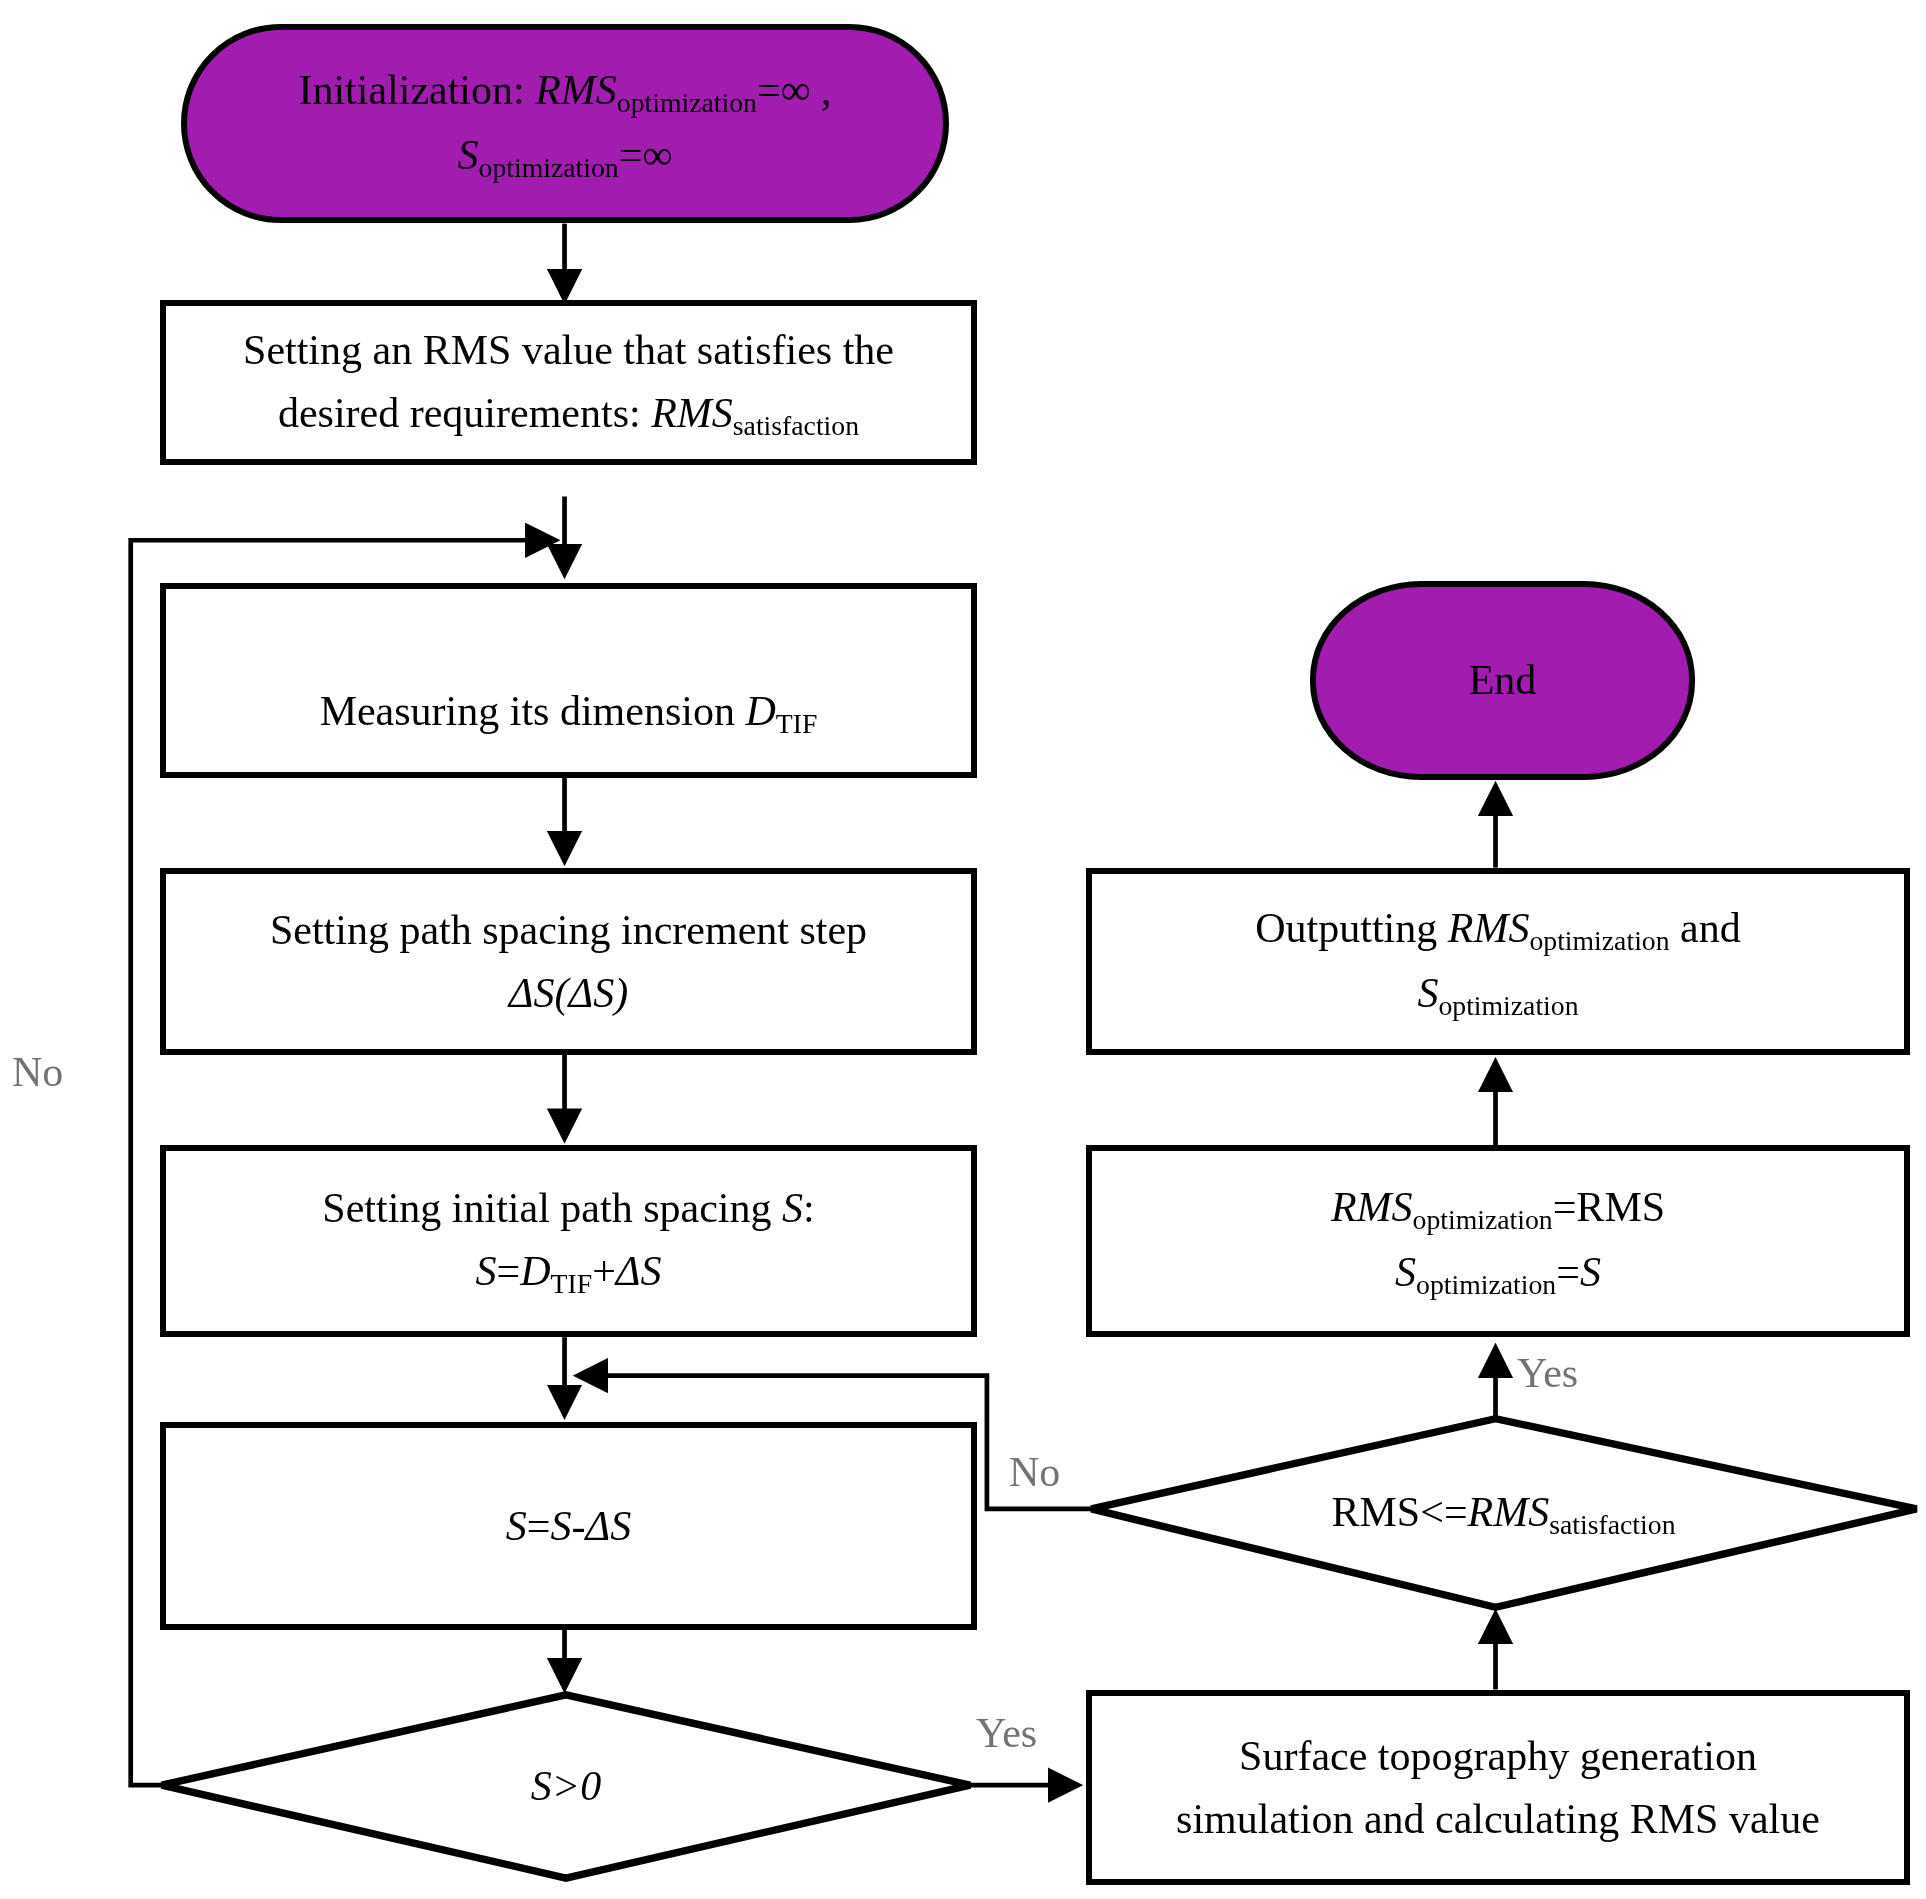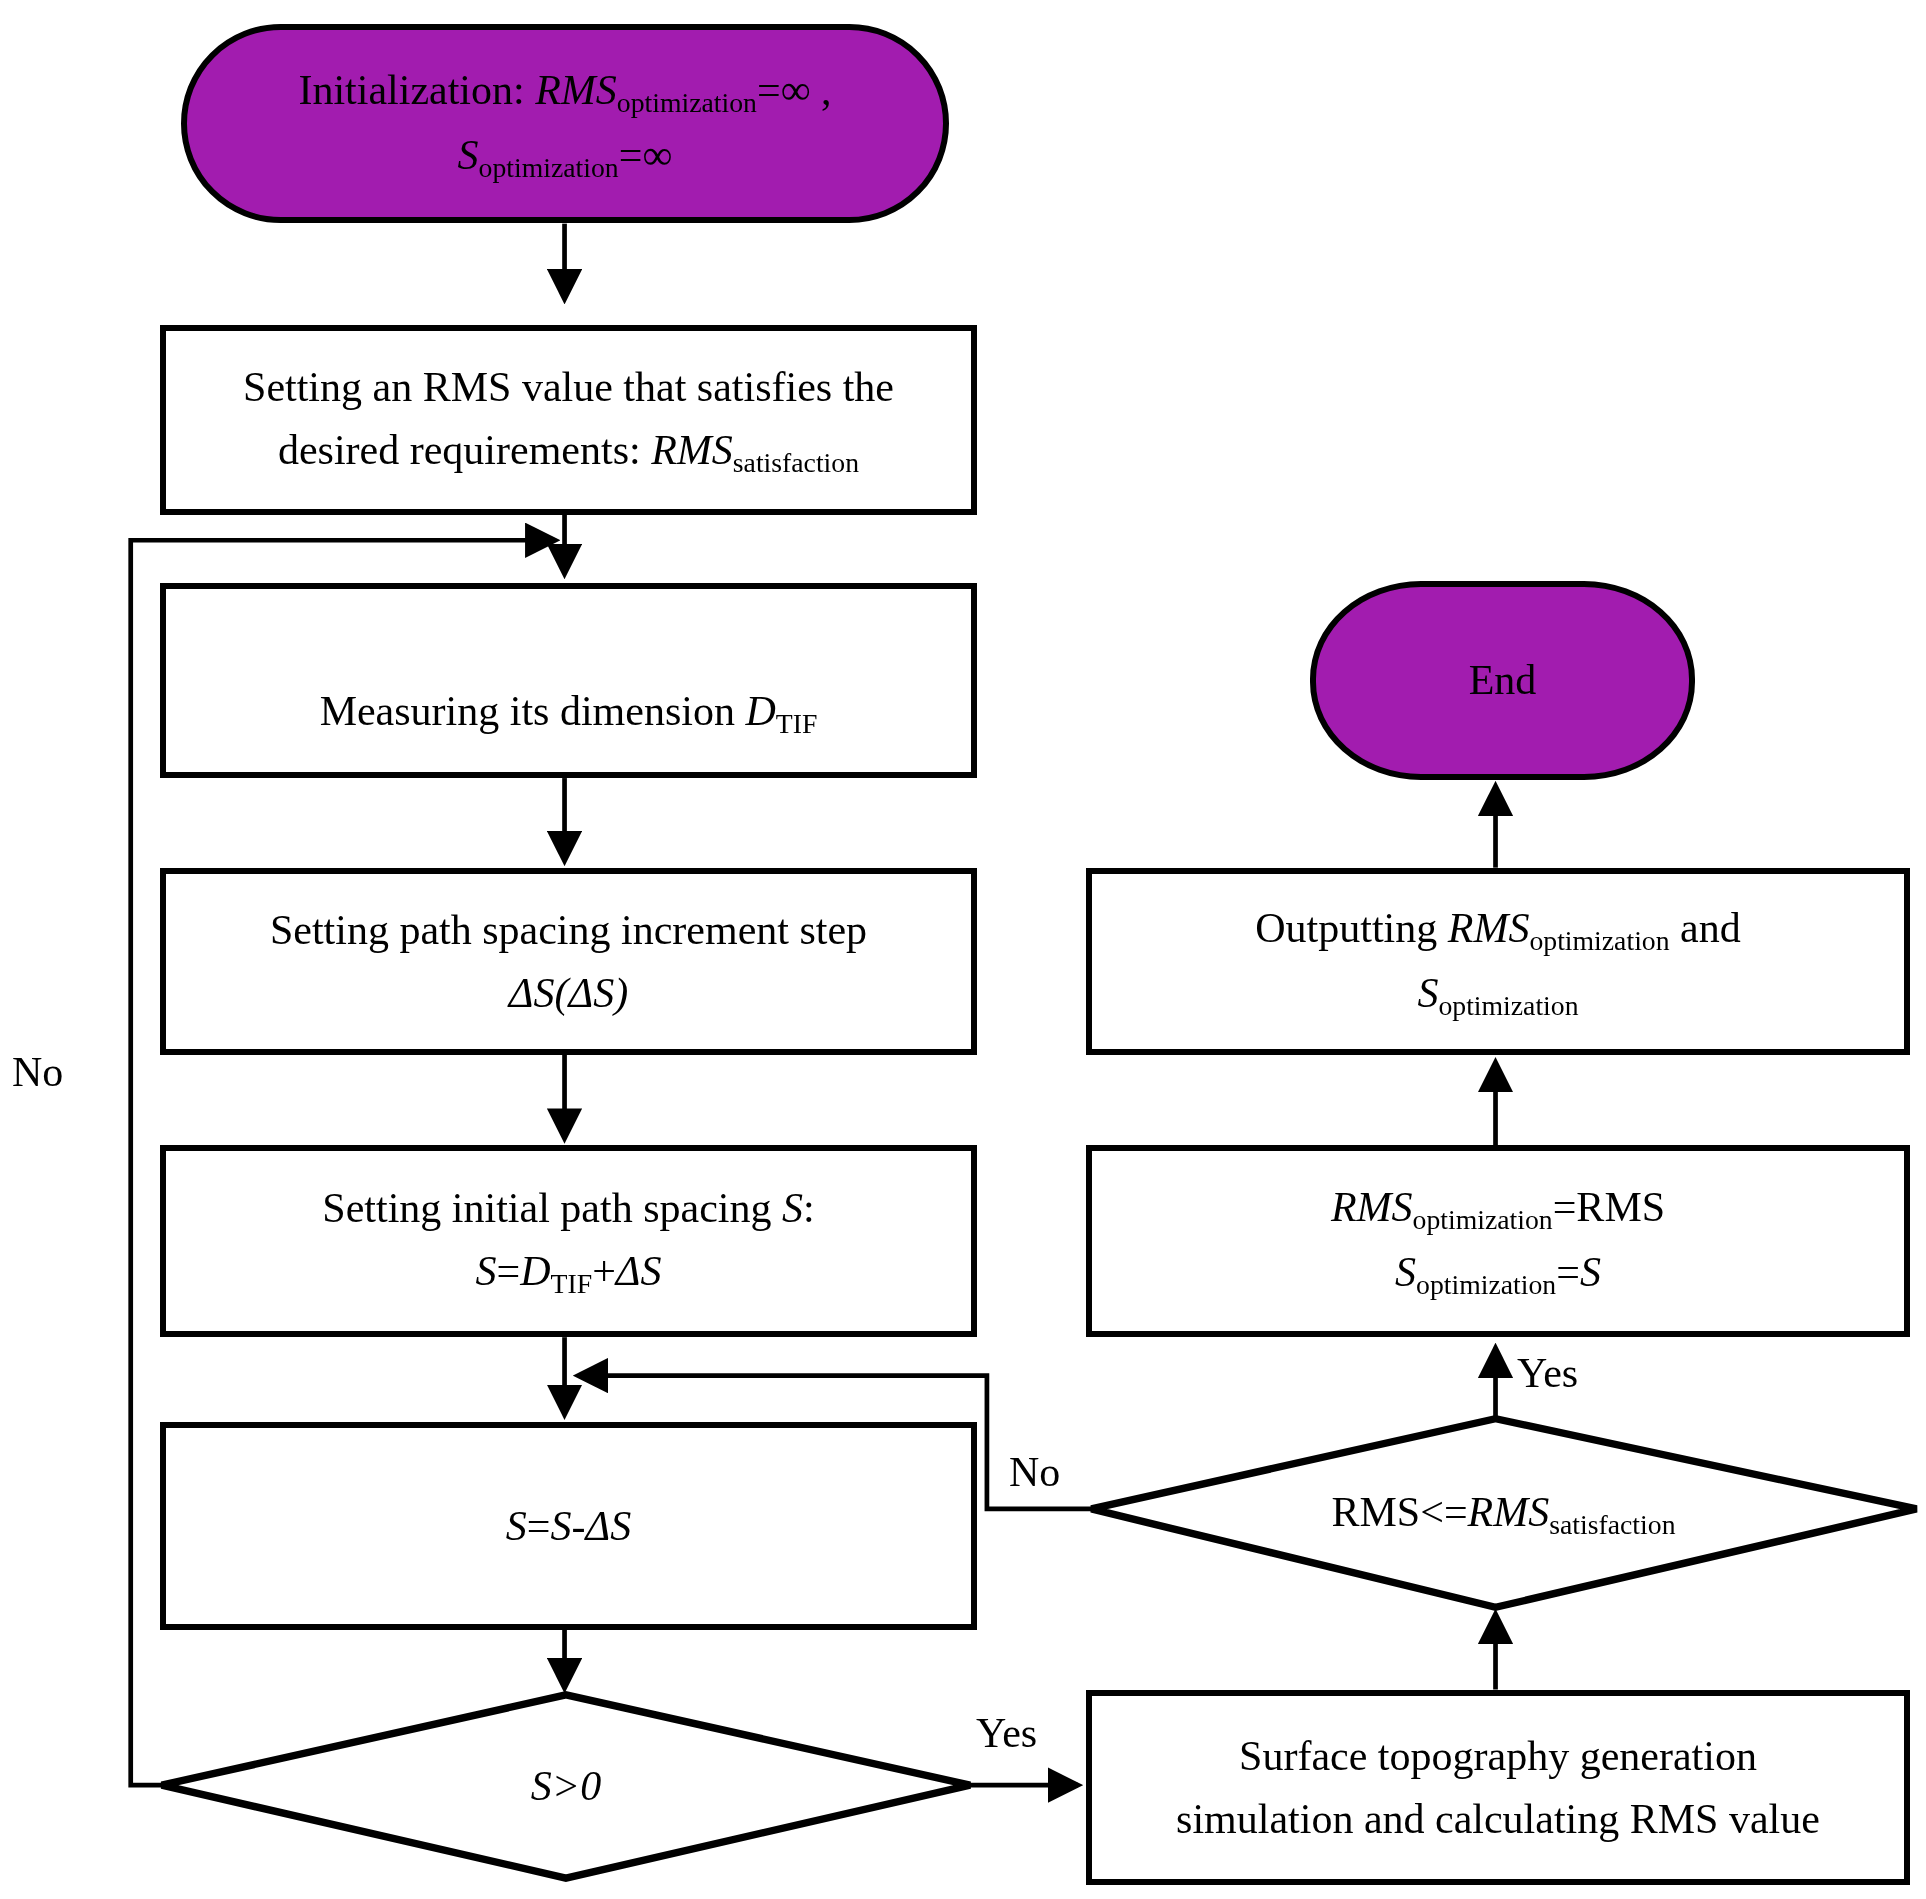"Setting an RMS value that" #n-set-rms { height: 190px -> 165px; top: 325px -> 300px }
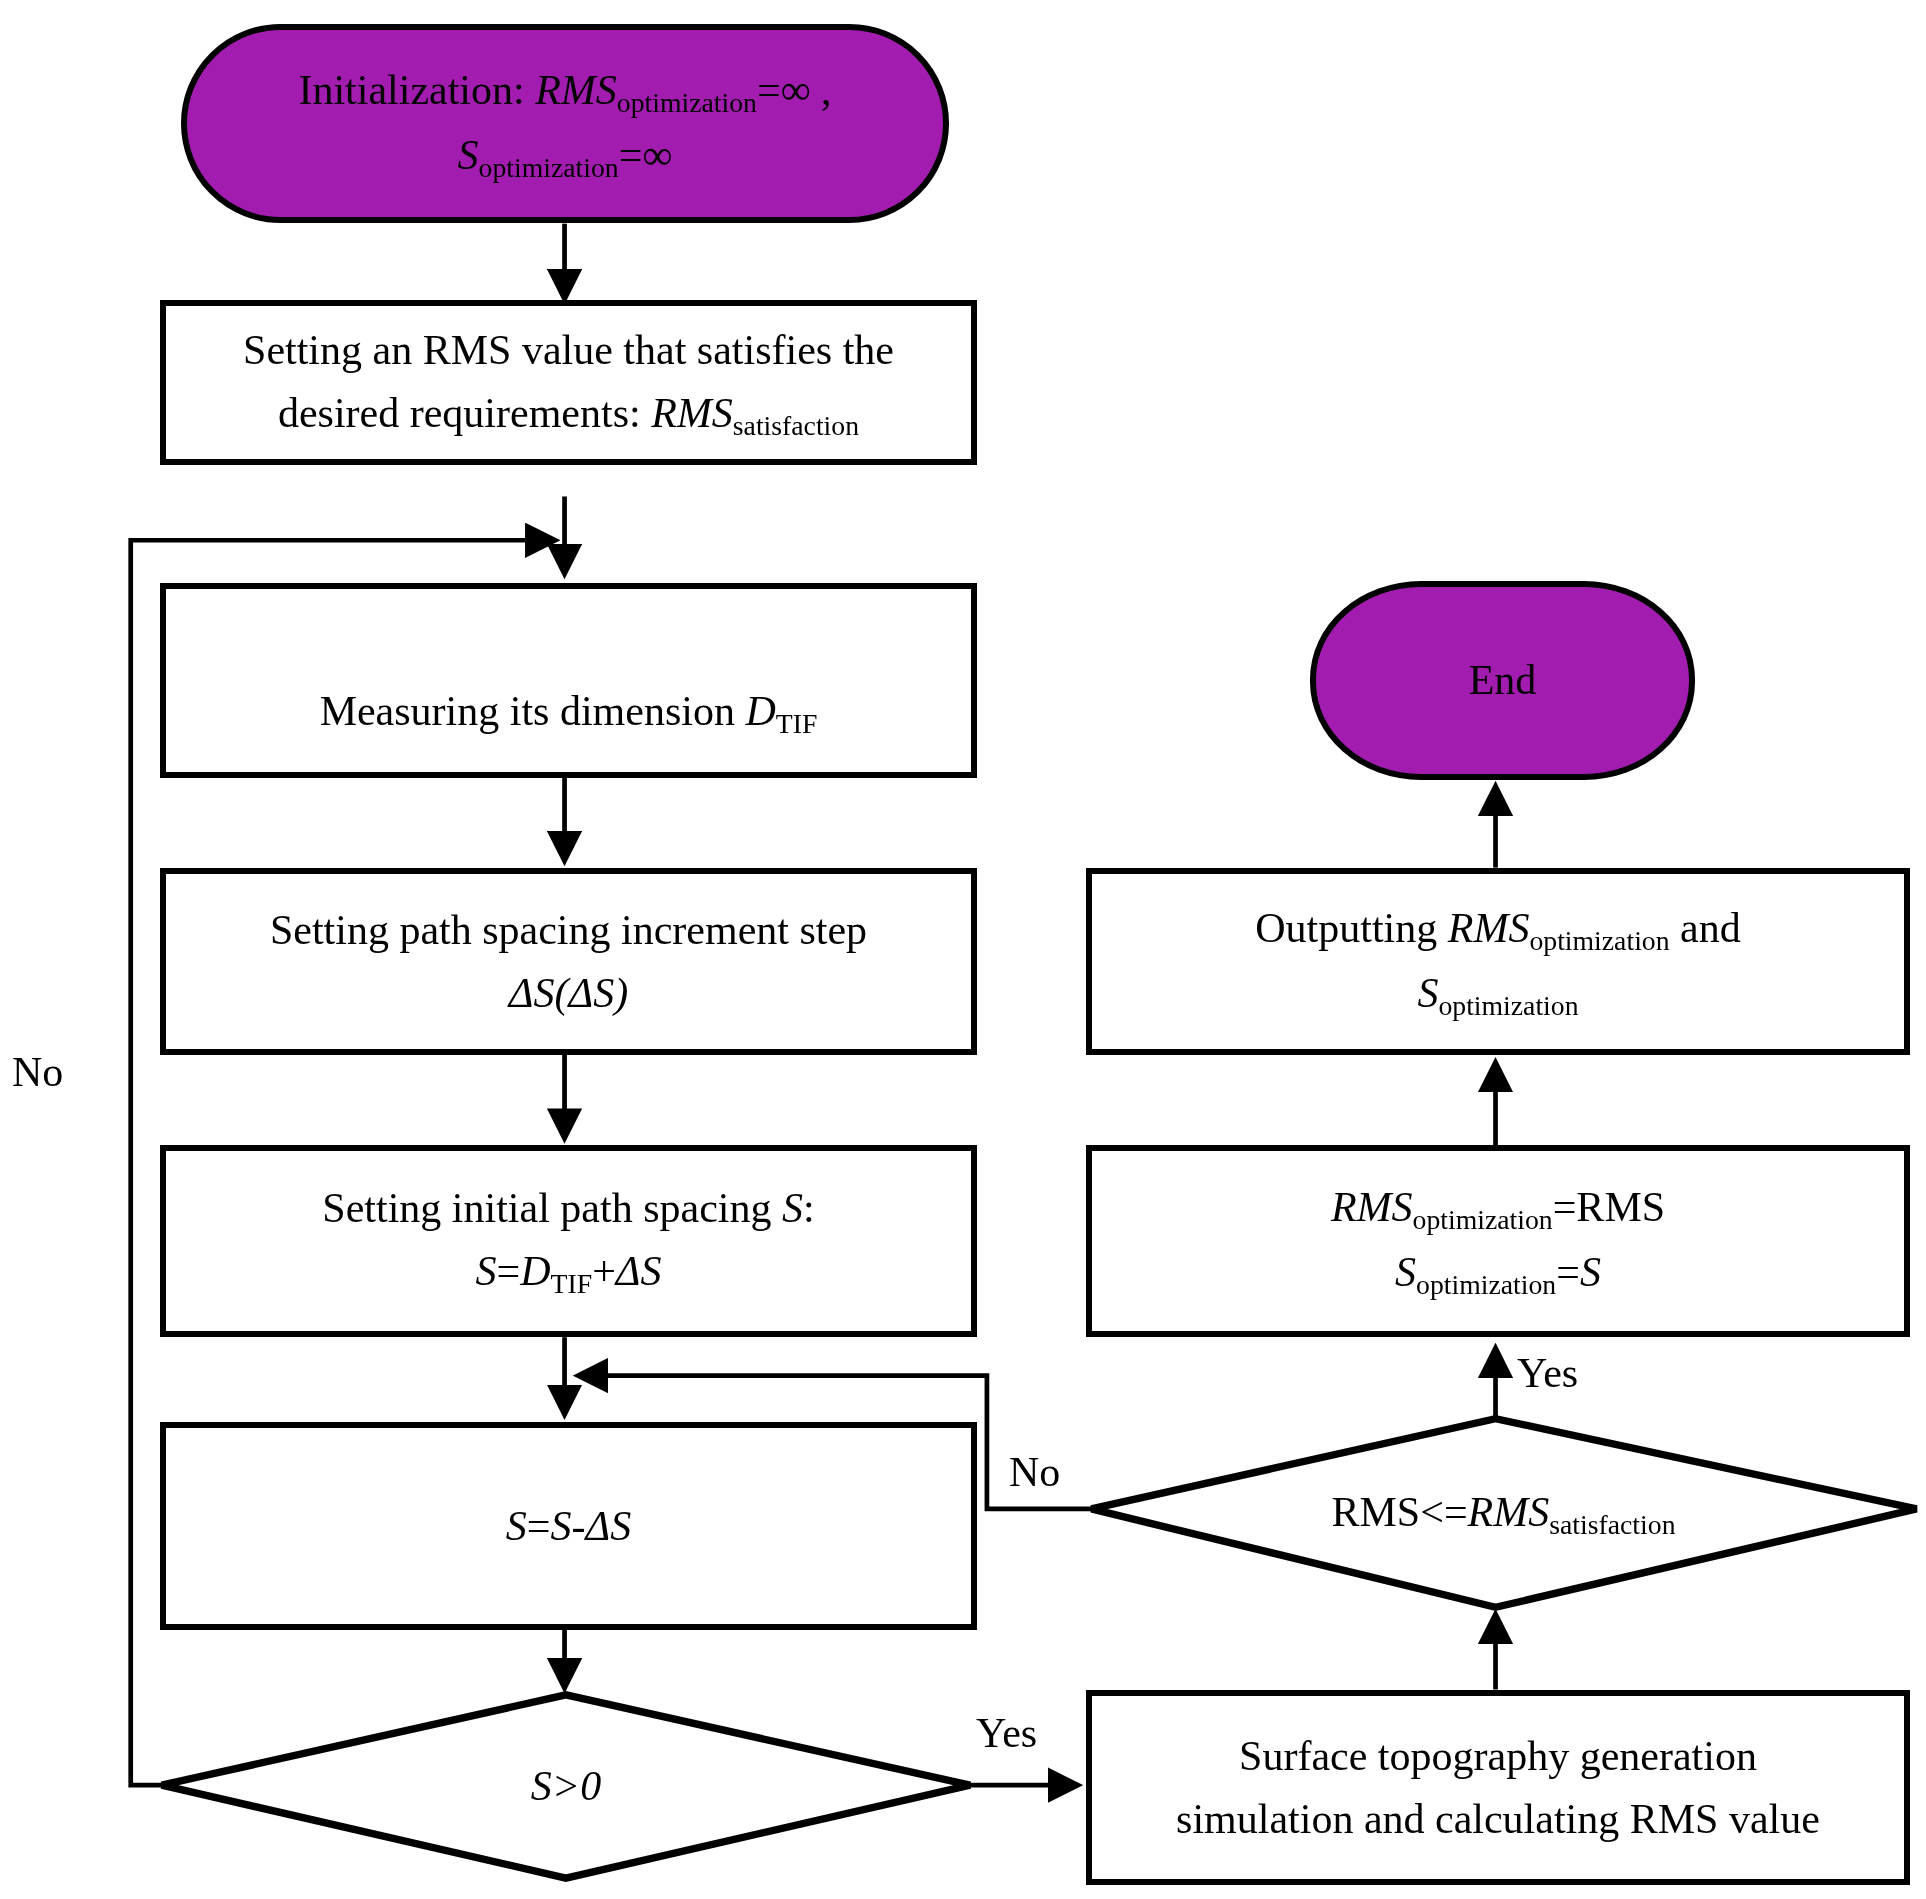"No" .edge-label { color: #000000 -> #737373 }
